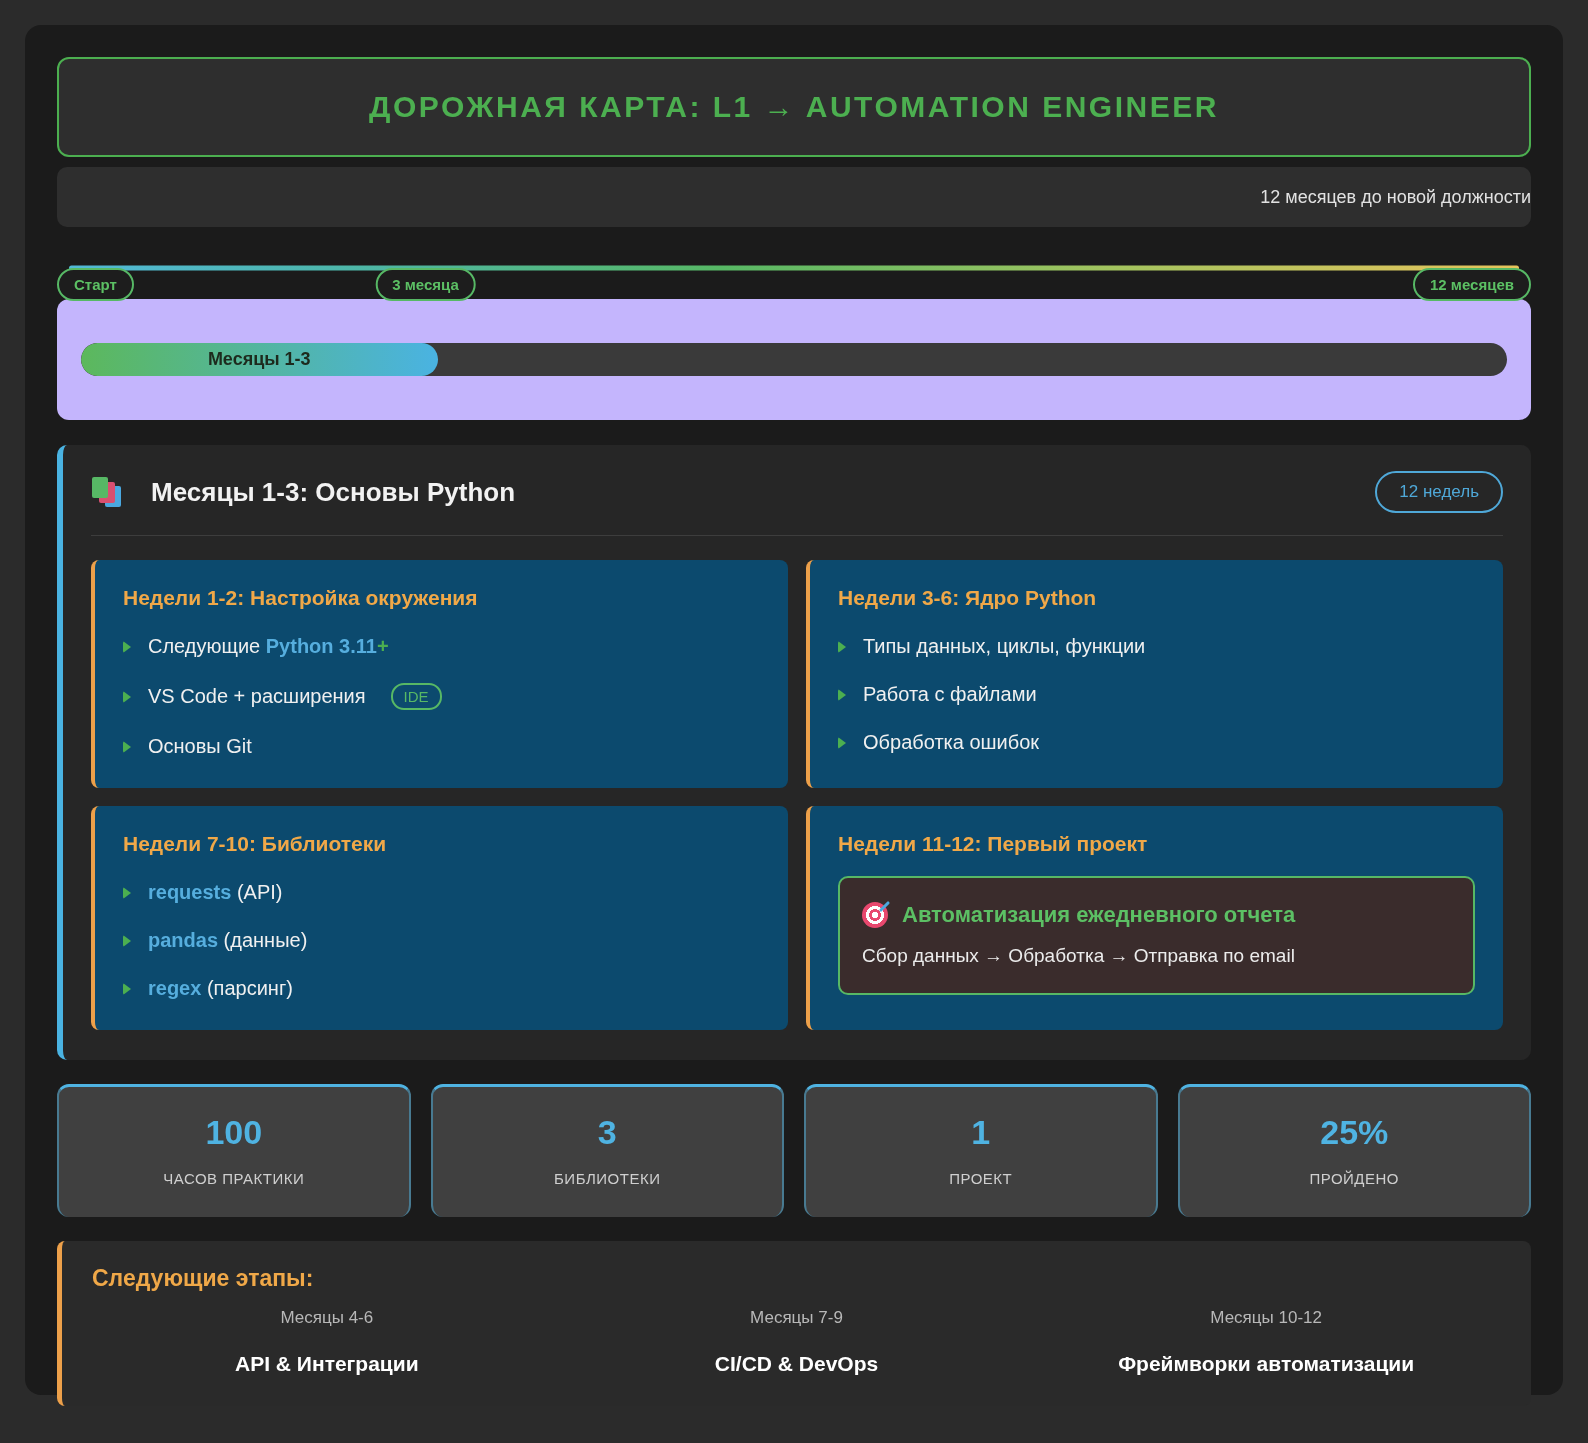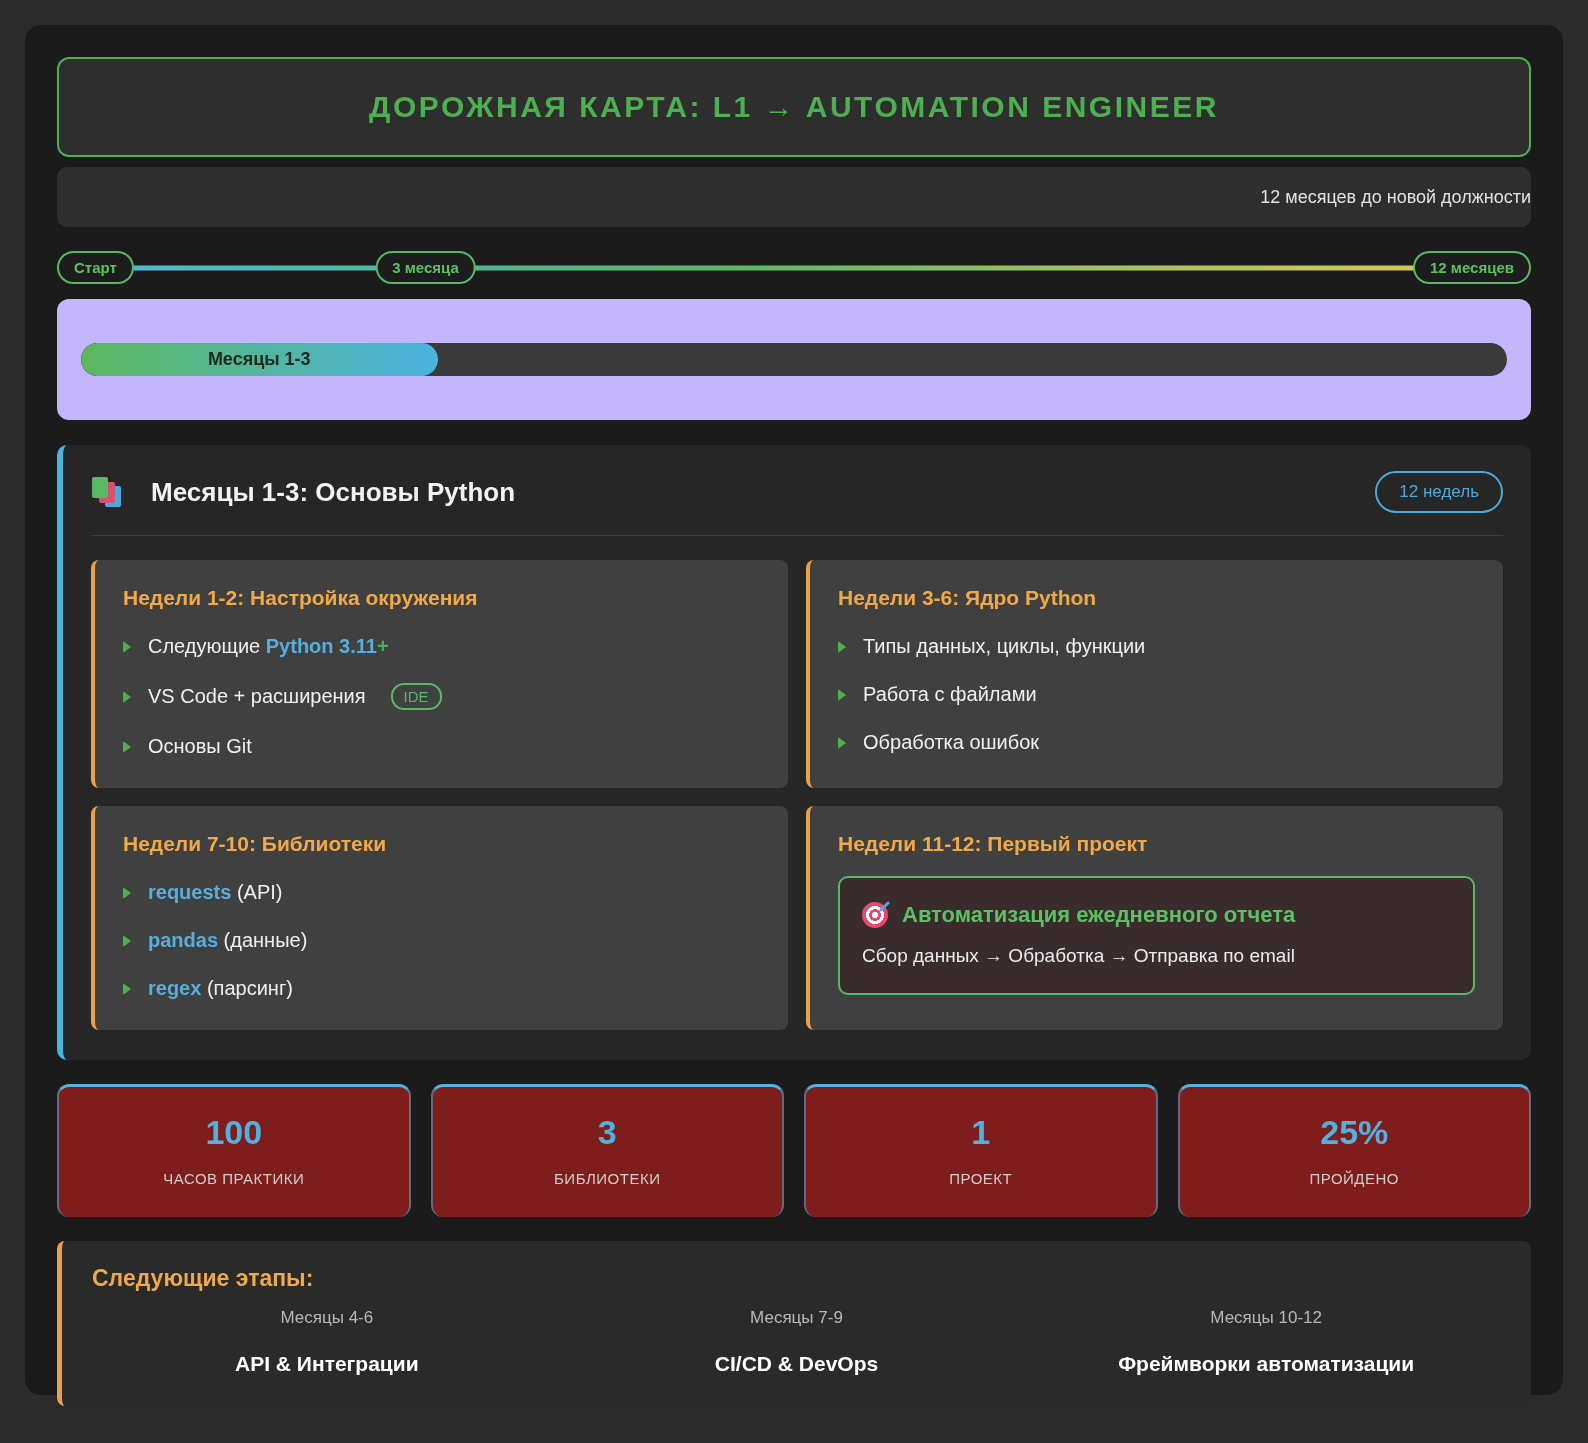"Старт" .milestone { top: 0 -> 17px }
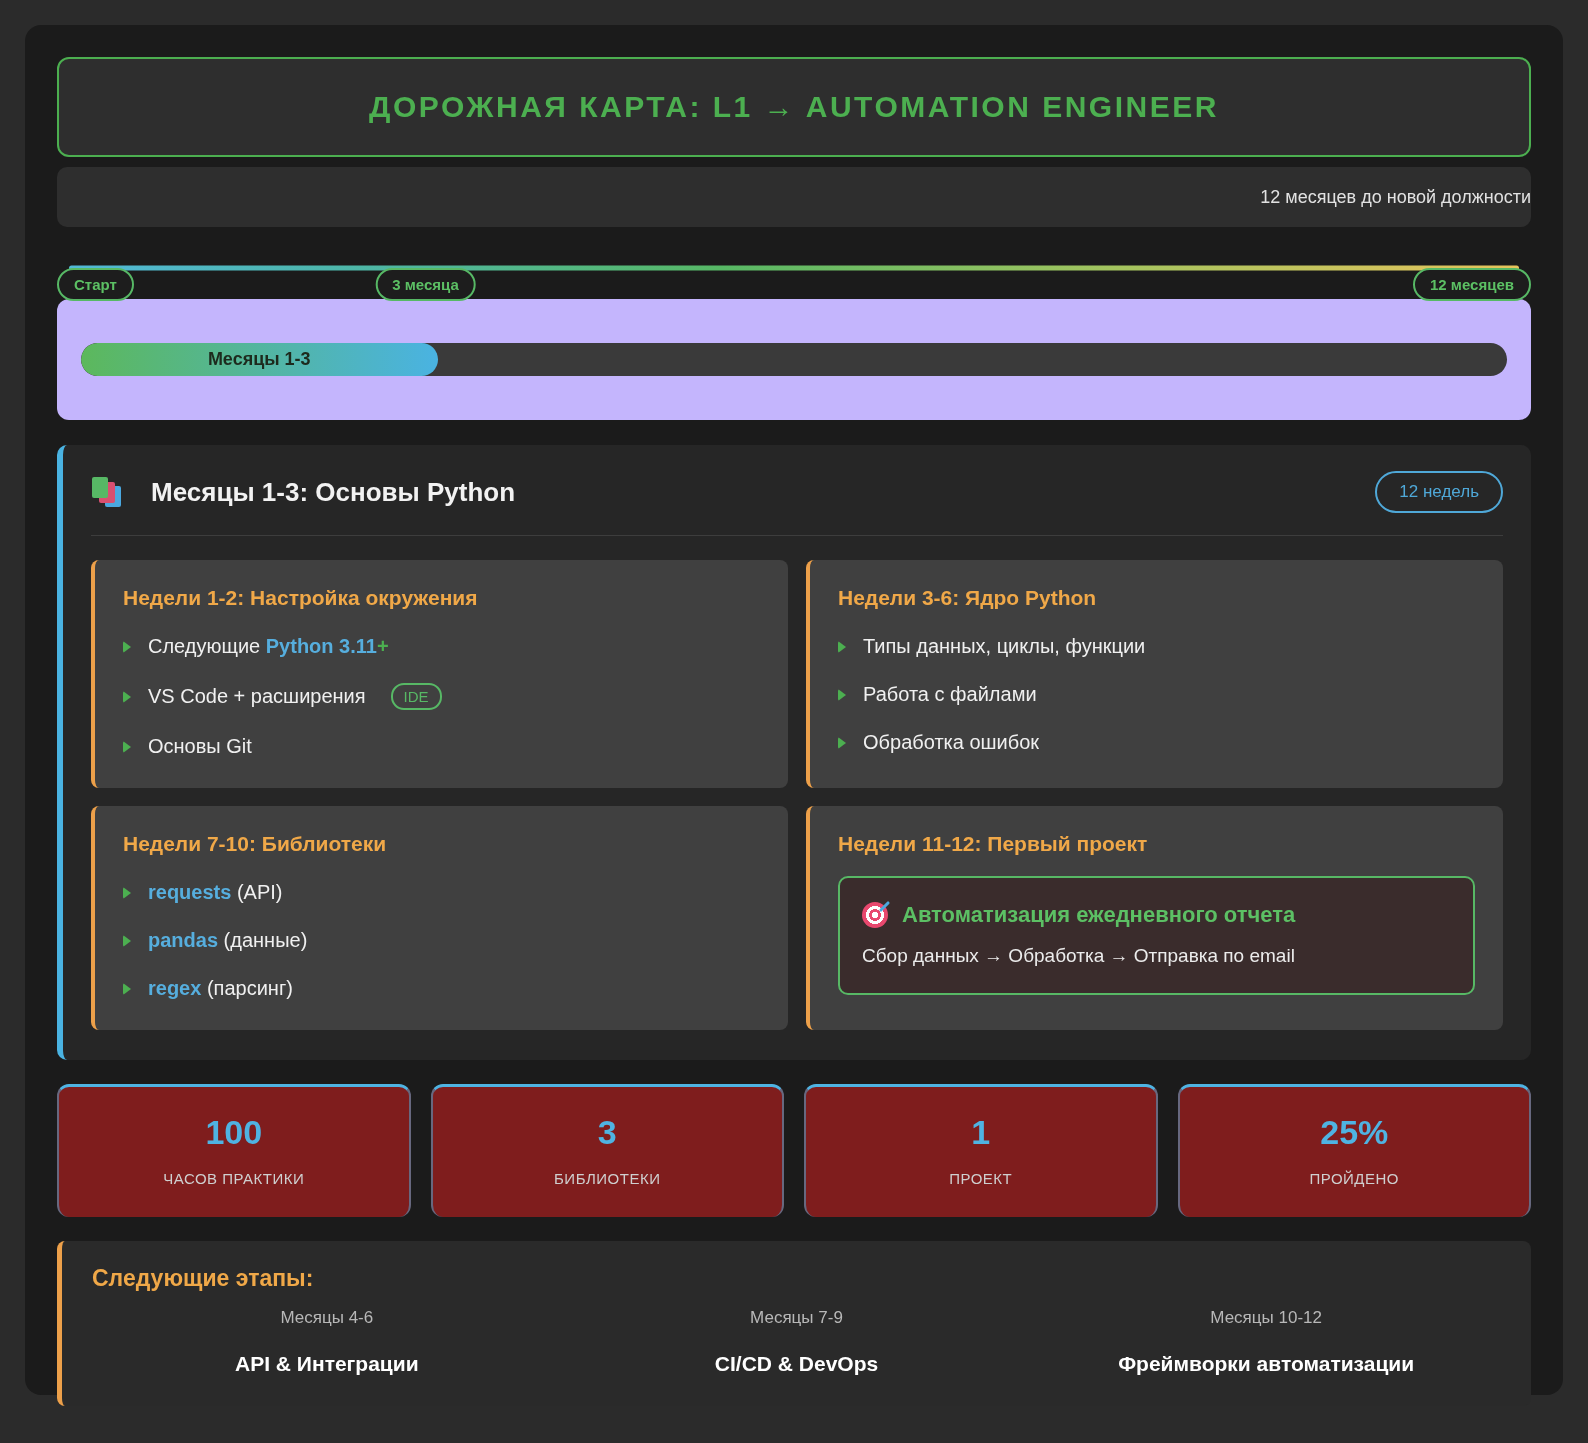"Недели 1-2: Настройка окружения" .block { background: #404040 -> #0c4a6e }
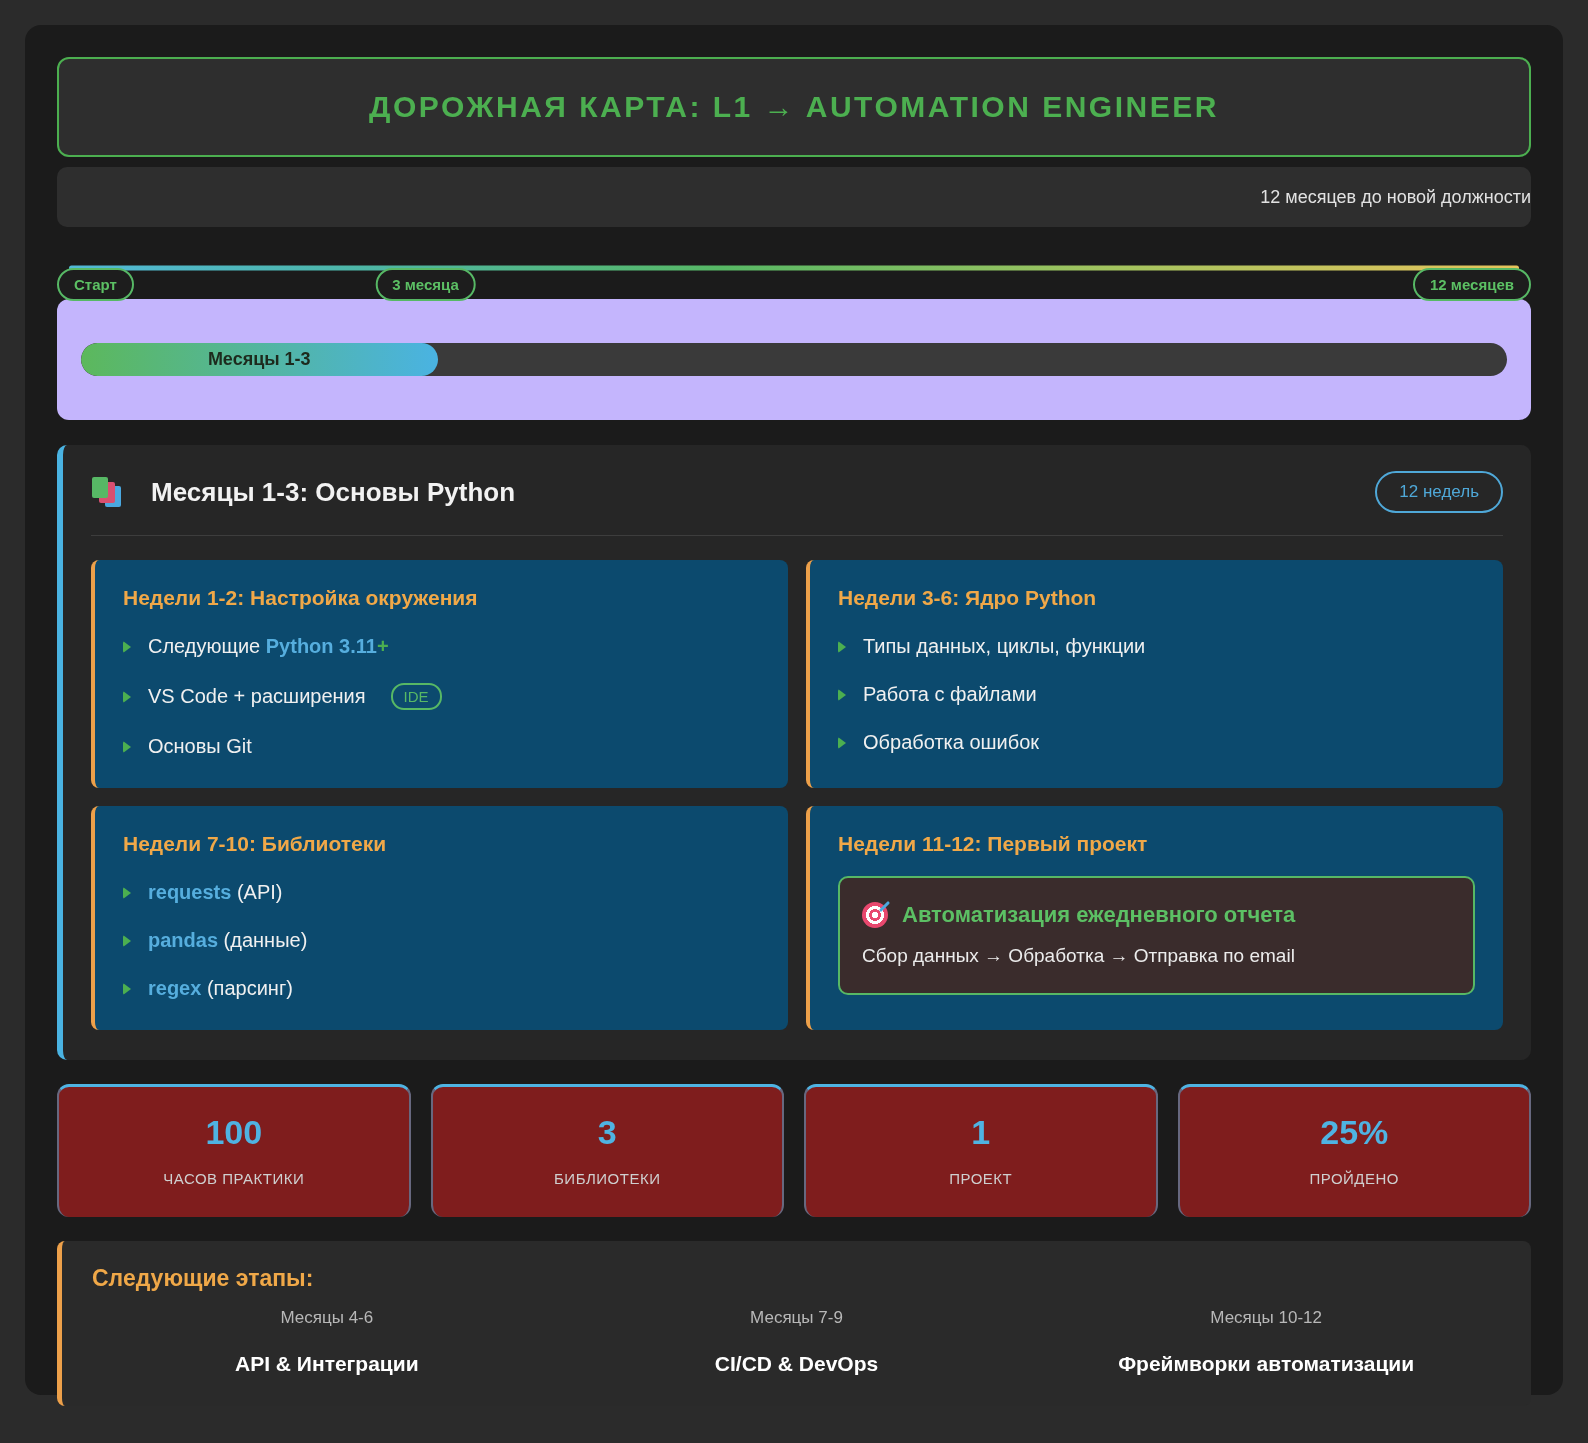"100" .stat-card { background: #7f1d1d -> #404040 }
